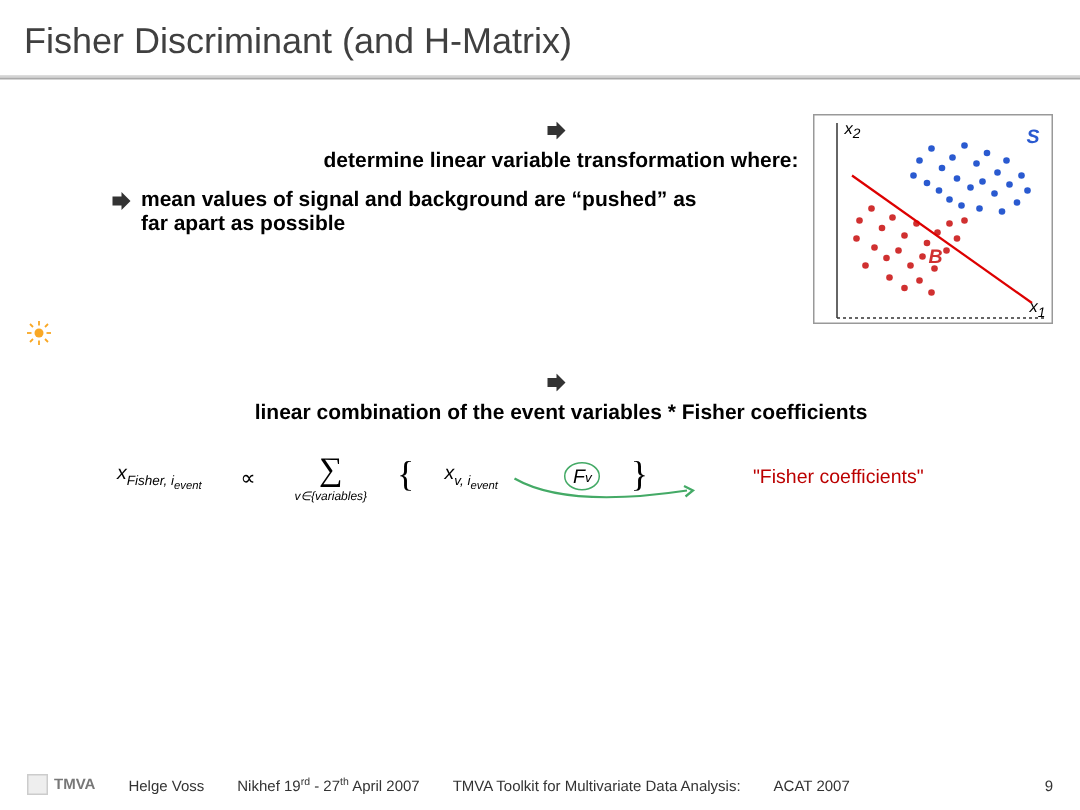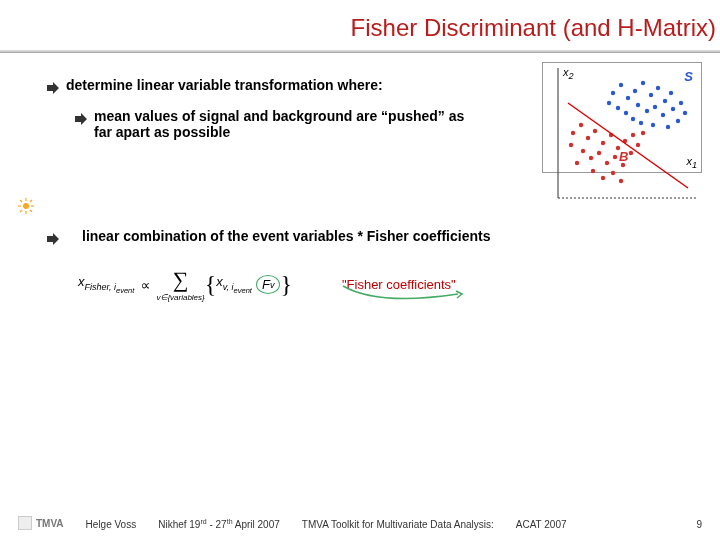"Fisher Discriminant (and H-Matrix)" .title { color: #b91c1c -> #404040; padding: 14px 4px 8px -> 14px 16px 8px; text-align: right -> left }
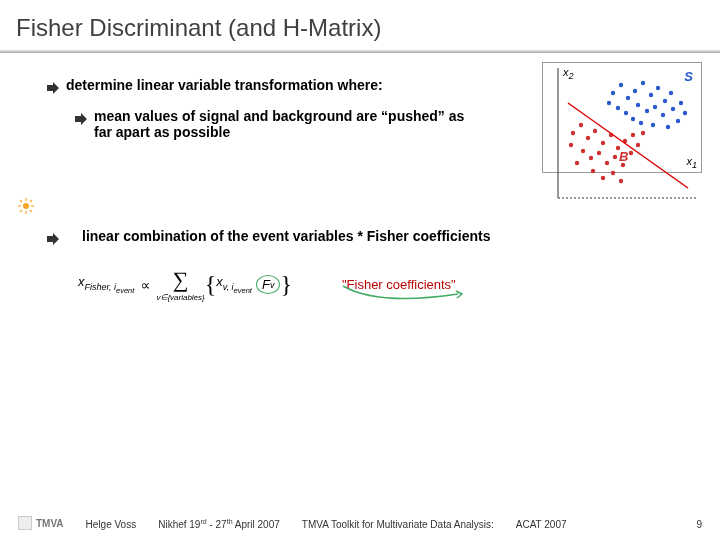"x2" .scatter { height: 111px -> 140px; top: 62px -> 76px }
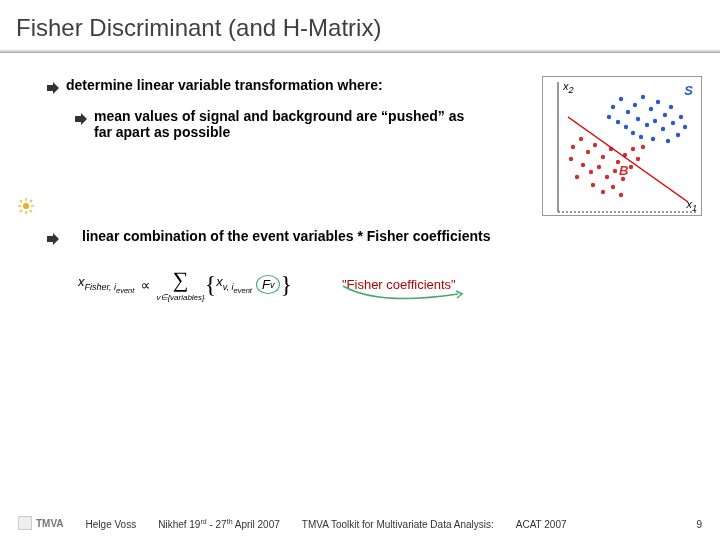"determine linear variable transformation" .sub1 { align-items: flex-start -> center; flex-direction: none -> column }
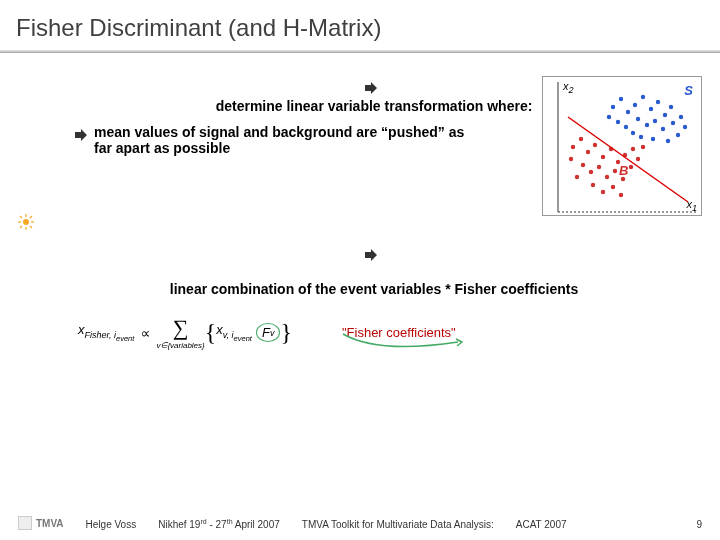"linear combination of the event" div.sub1 { gap: 16px -> none }
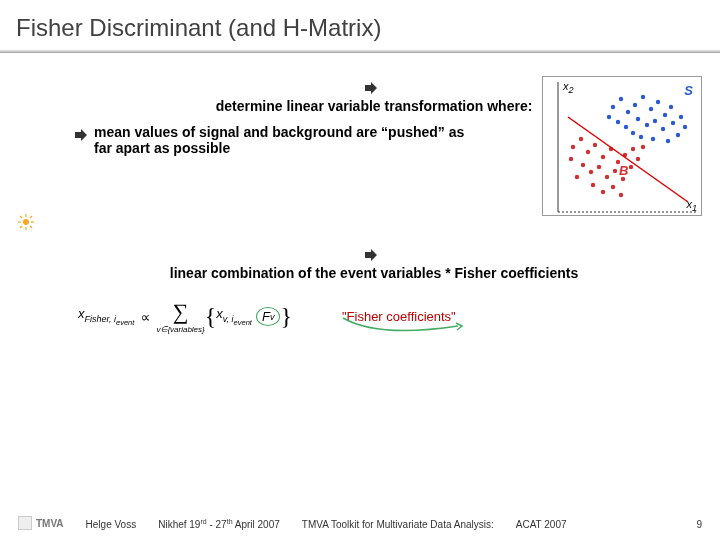"xFisher, ievent" .formula-row { gap: 0 -> 20px }
